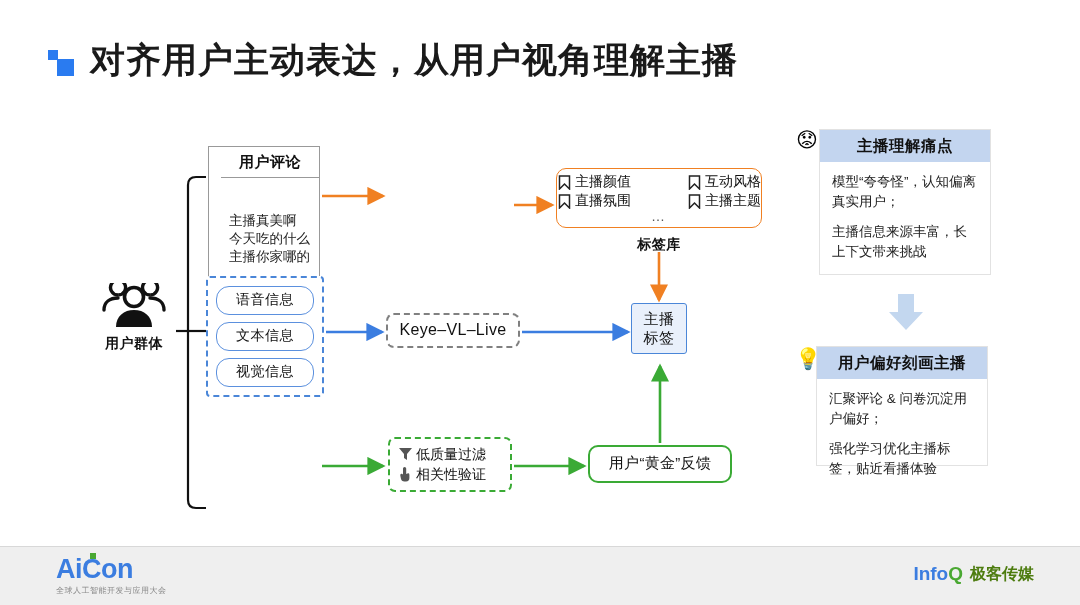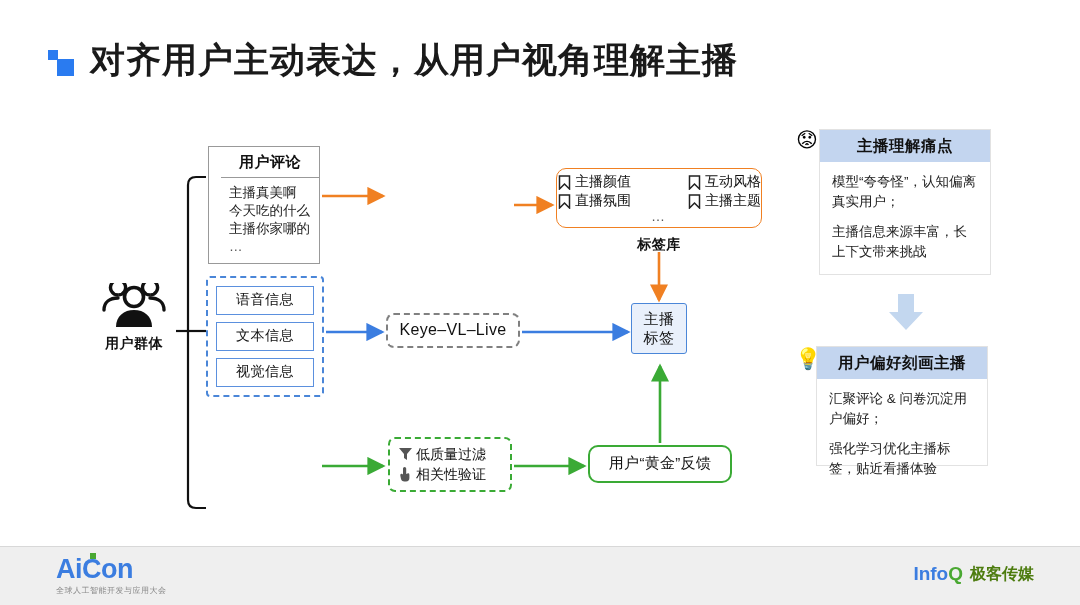"主播真美啊" .doc-box .doc-body { margin-top: none -> 28px }
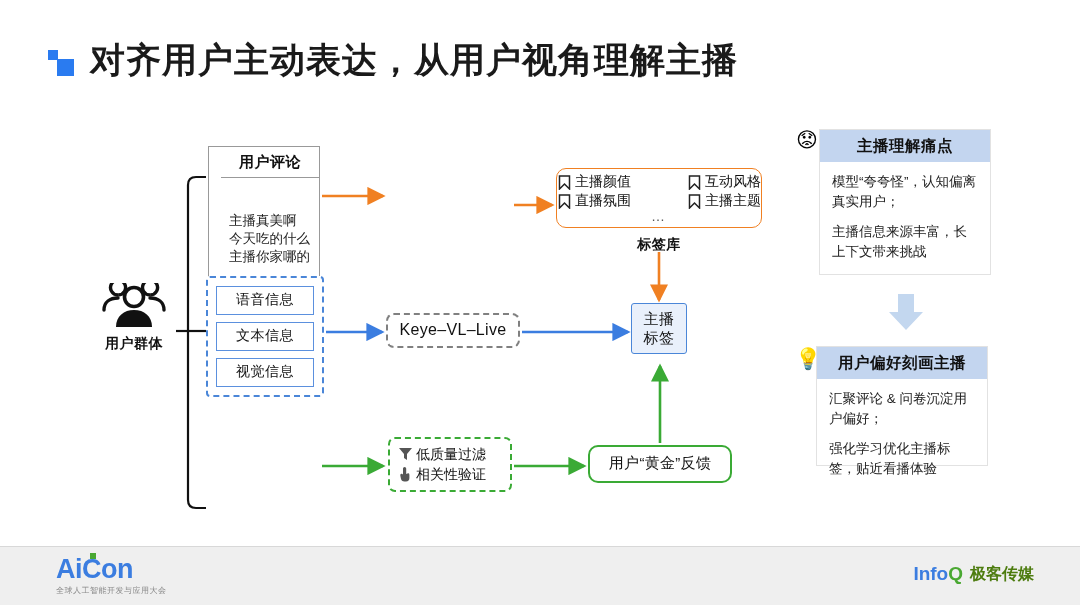"语音信息" .pill { border-radius: 0 -> 13px }
